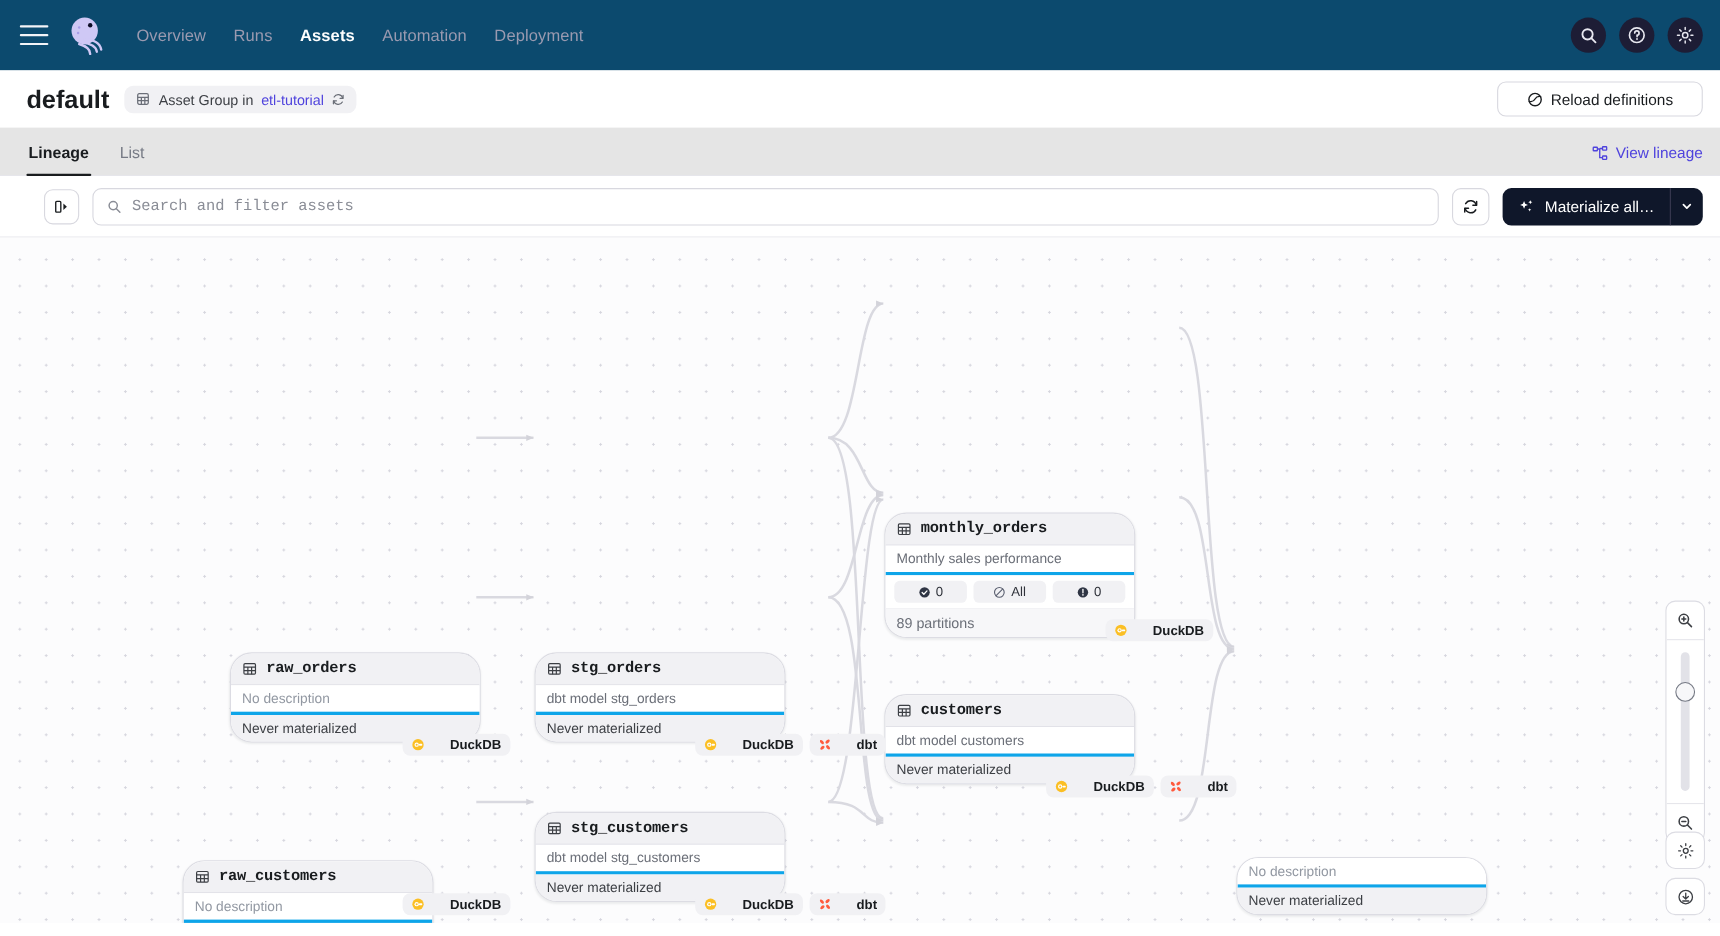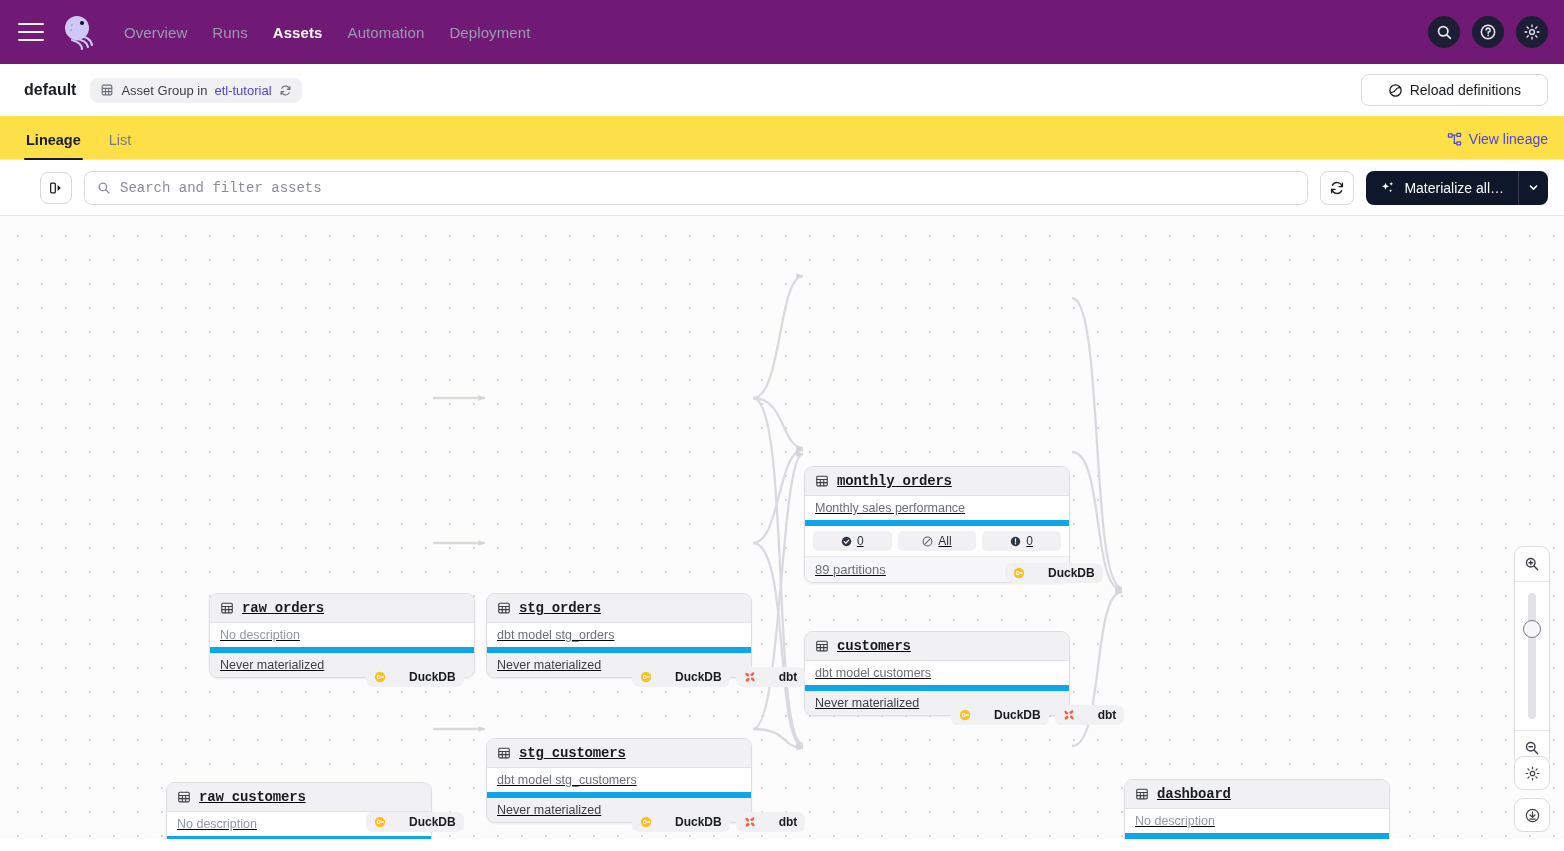"Overview" #topnav { background: #701a75 -> #0c4a6e }
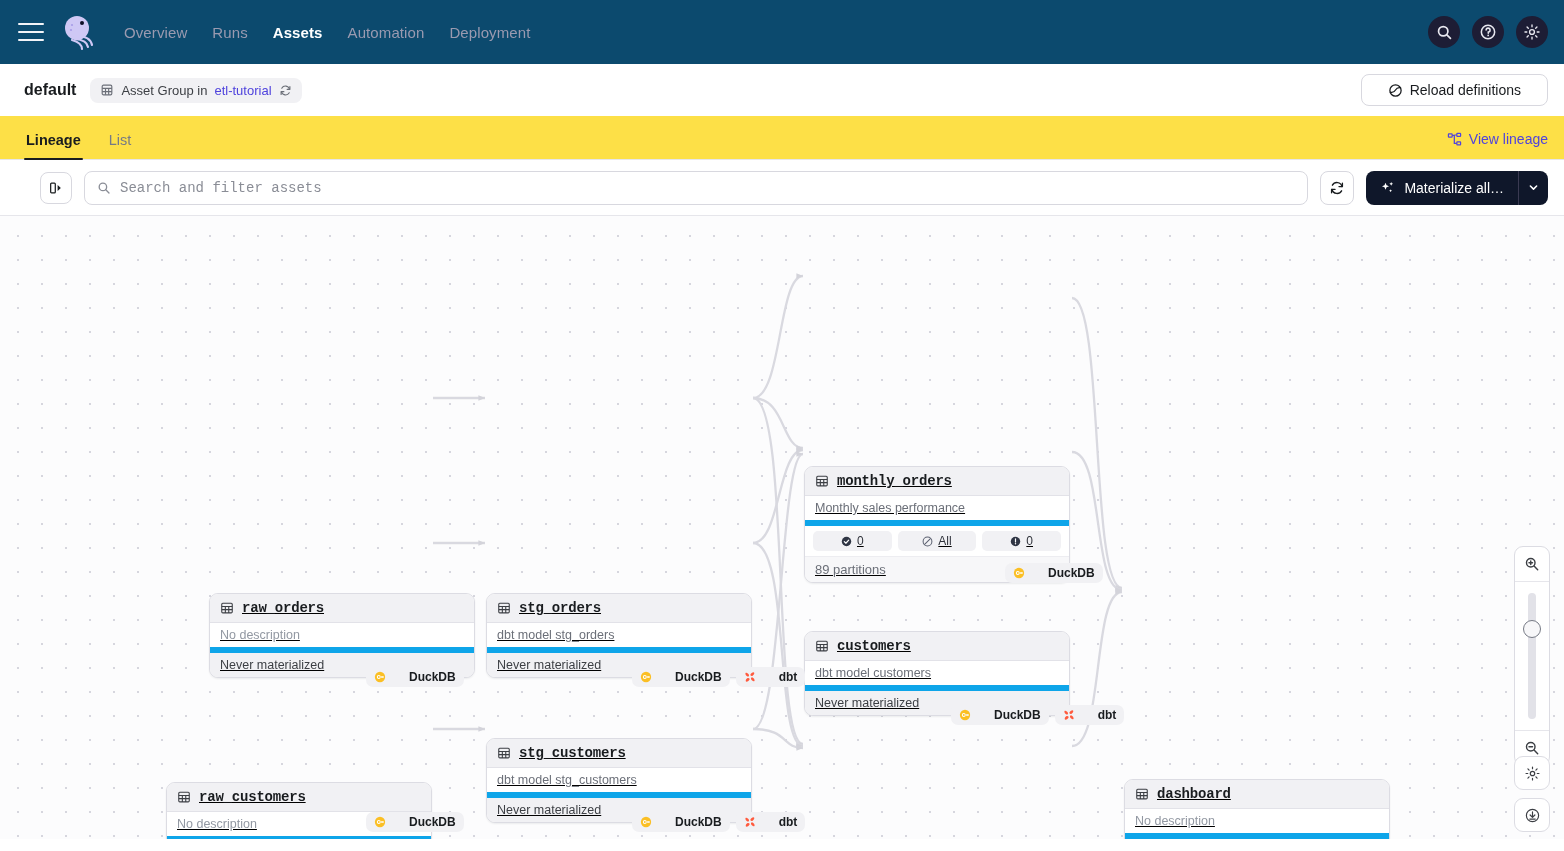"default" #page-title { font-size: 16px -> 23px }
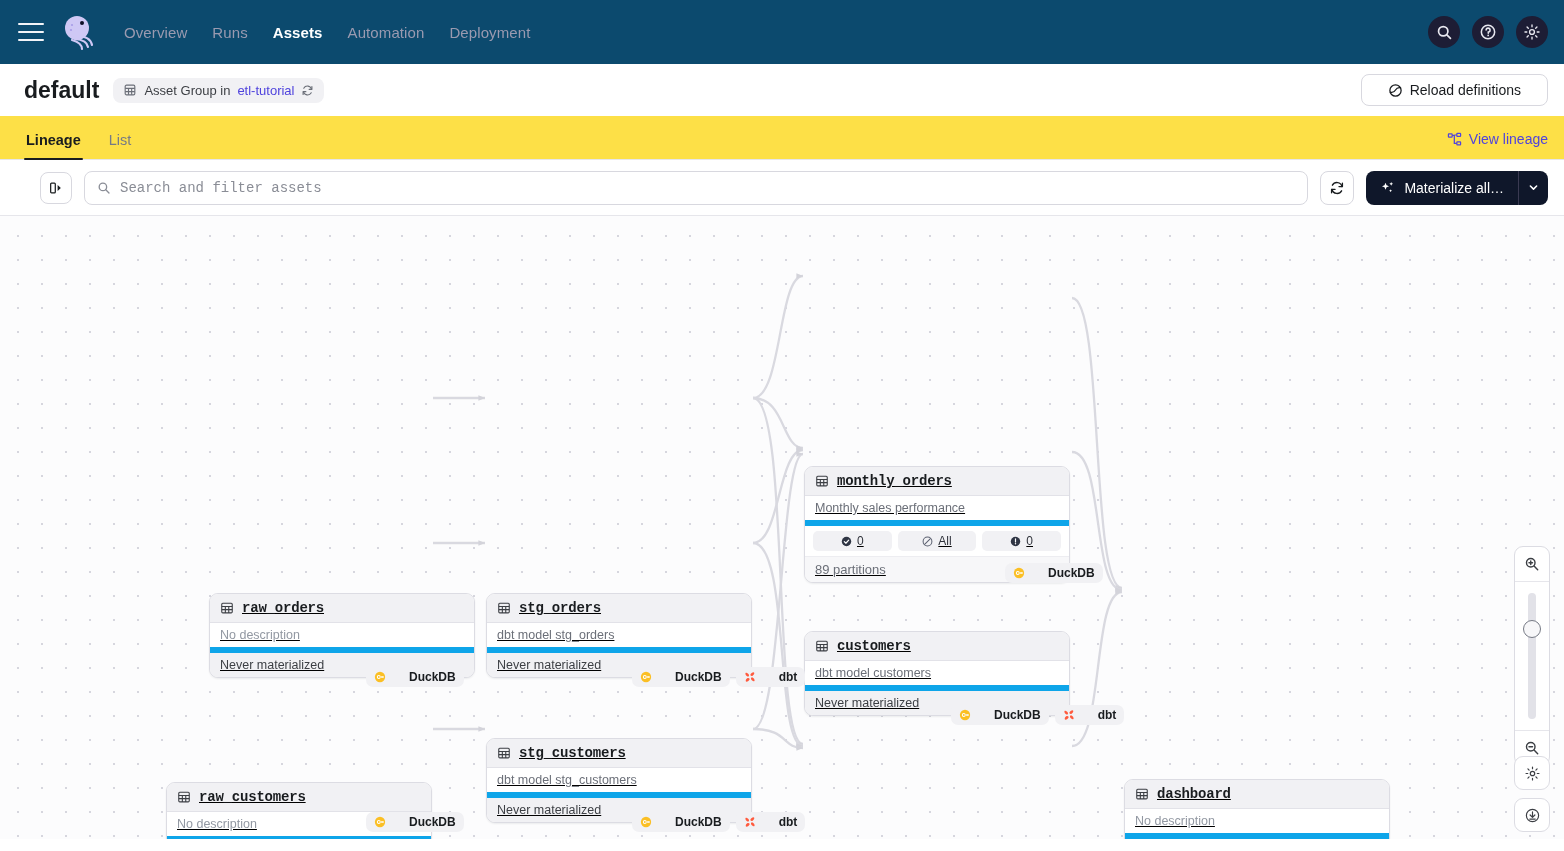"Lineage" #tabs-bar { background: #fde047 -> #e5e5e5 }
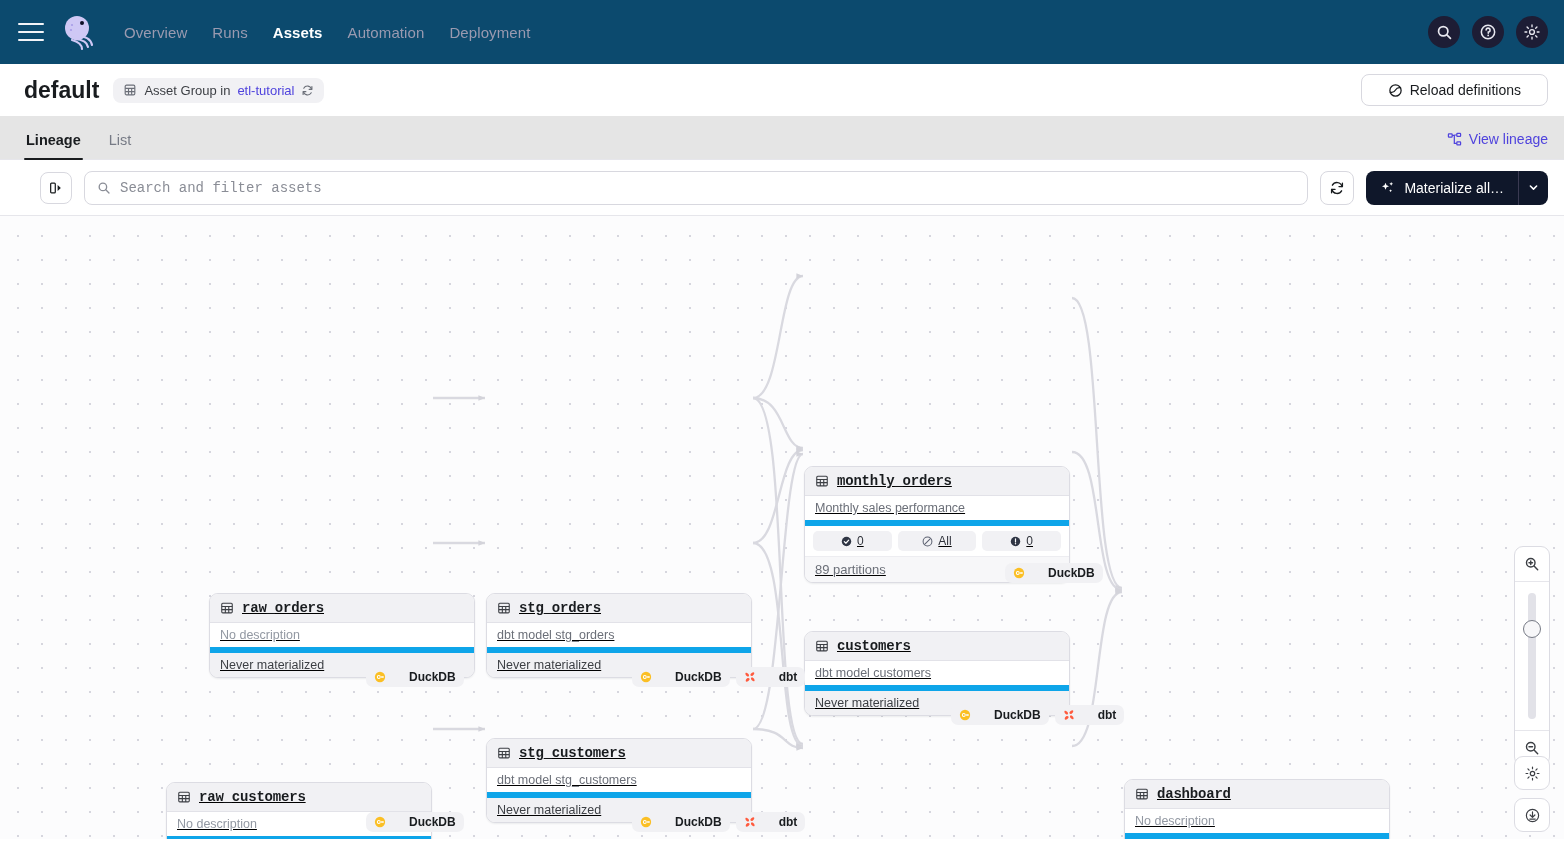"monthly_orders" .node { border-radius: 9px -> 20px; text-decoration: underline -> none; width: 266px -> 228px }
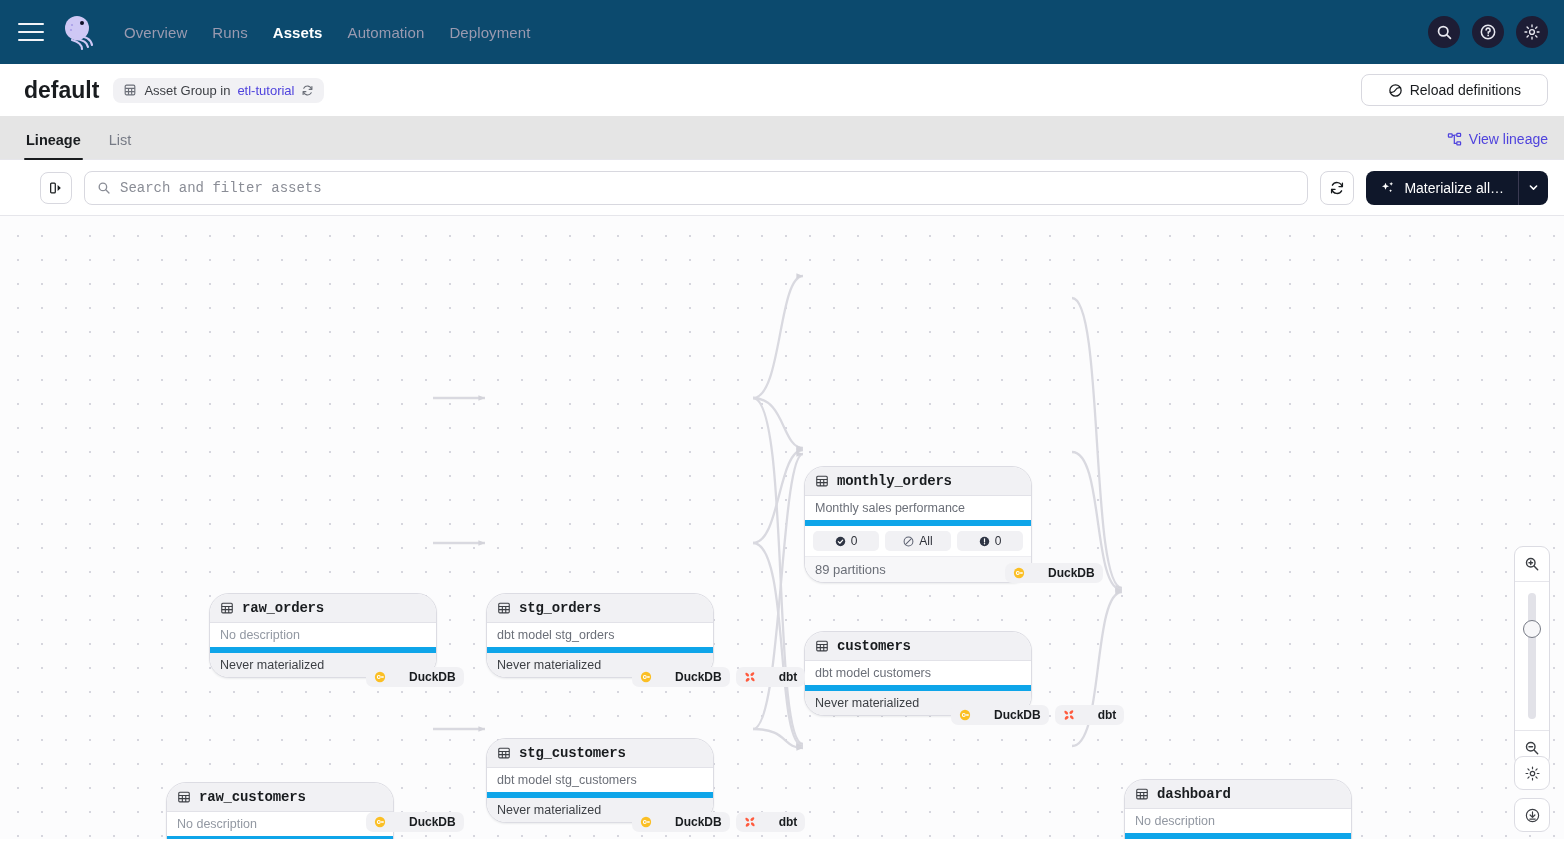"Monthly sales performance" .node-desc { border-bottom: 6px solid #0ea5e9 -> 3px solid #0ea5e9 }
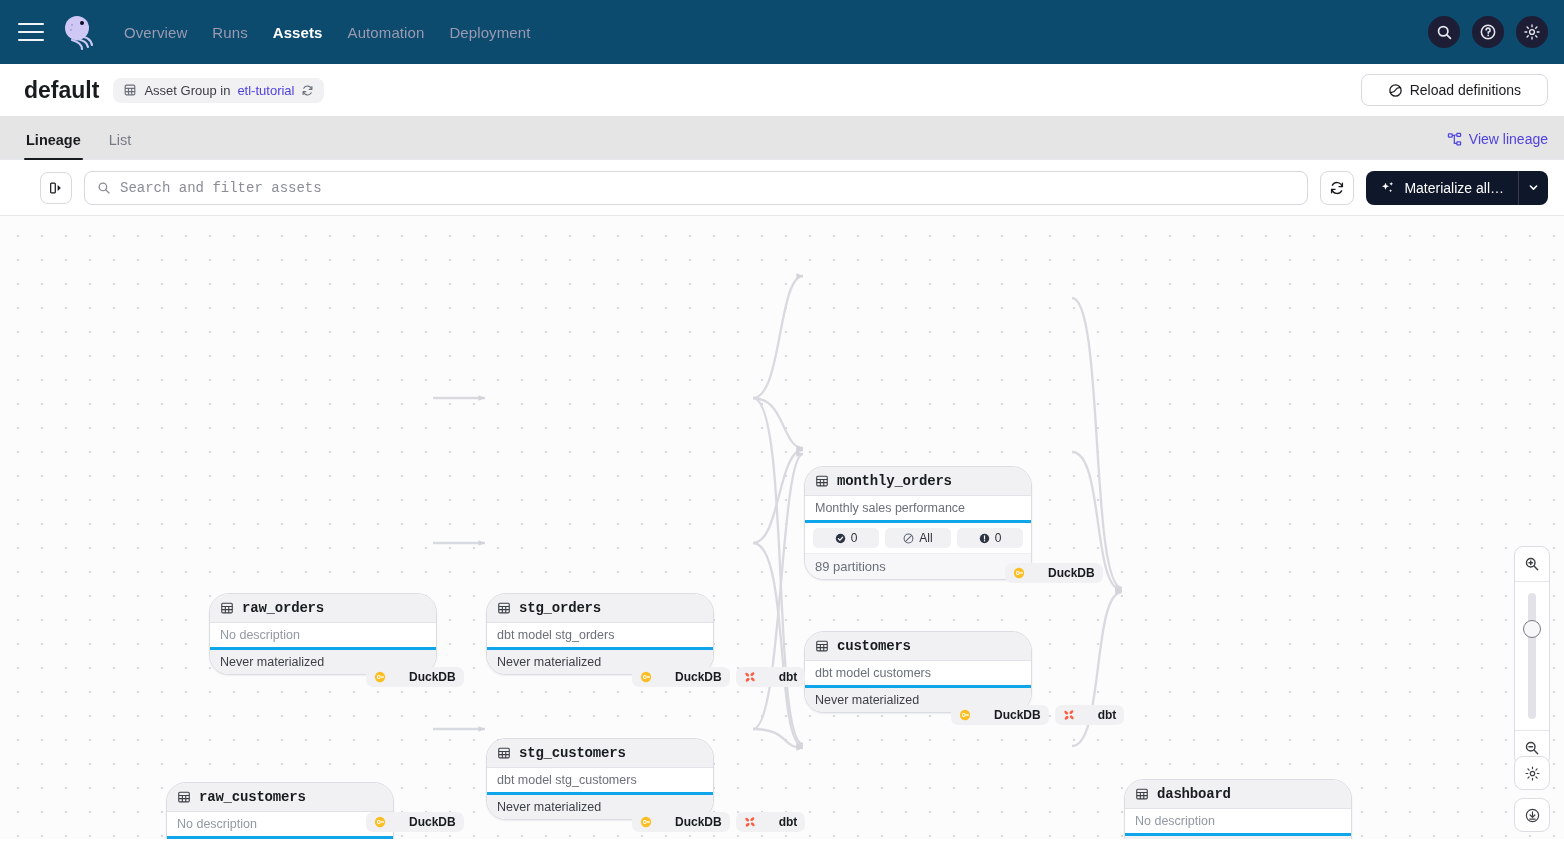"dashboard" div.node-header { html: <div> <svg> <rect></rect> <path></path> </svg> <span>dashboard</span> </div> -> none }
